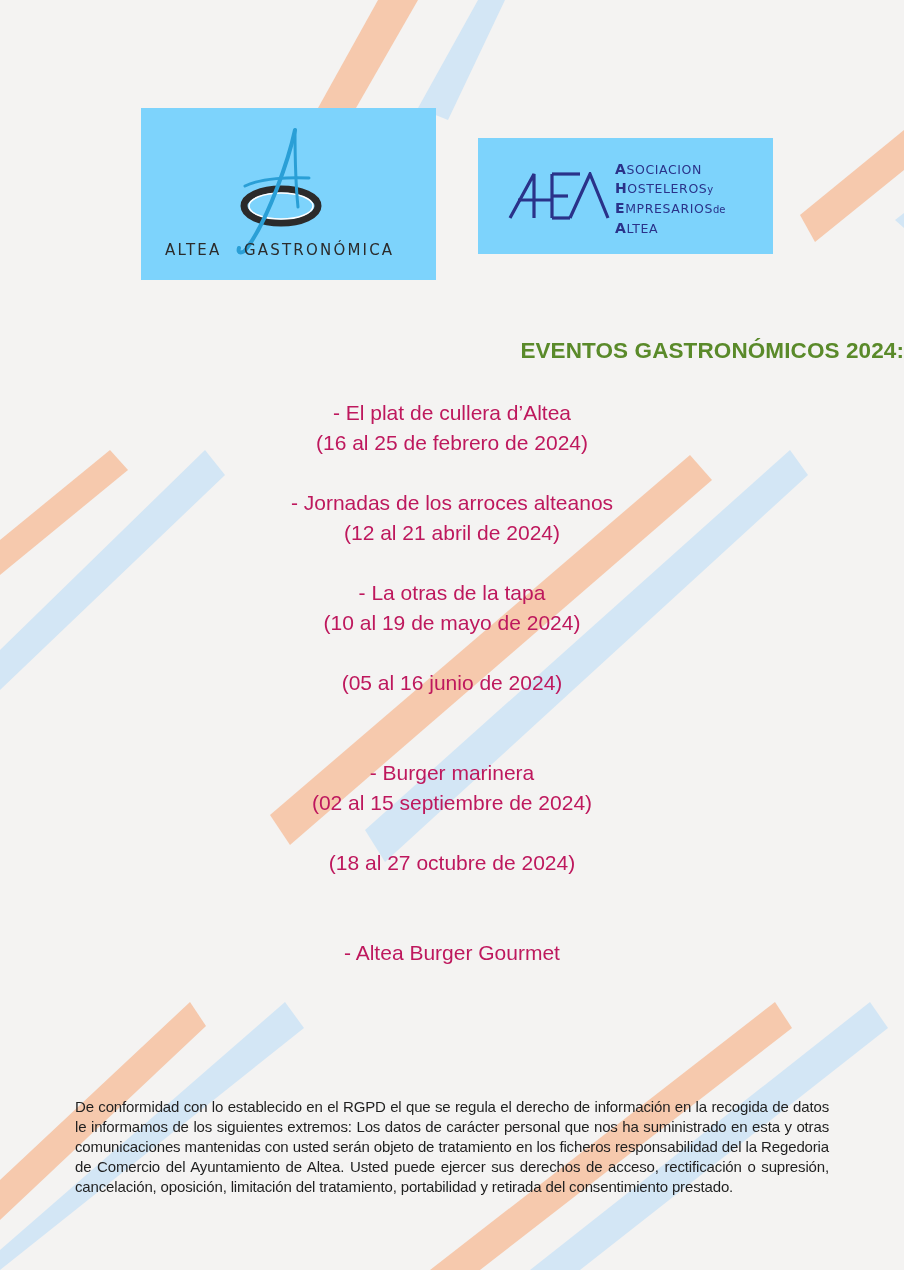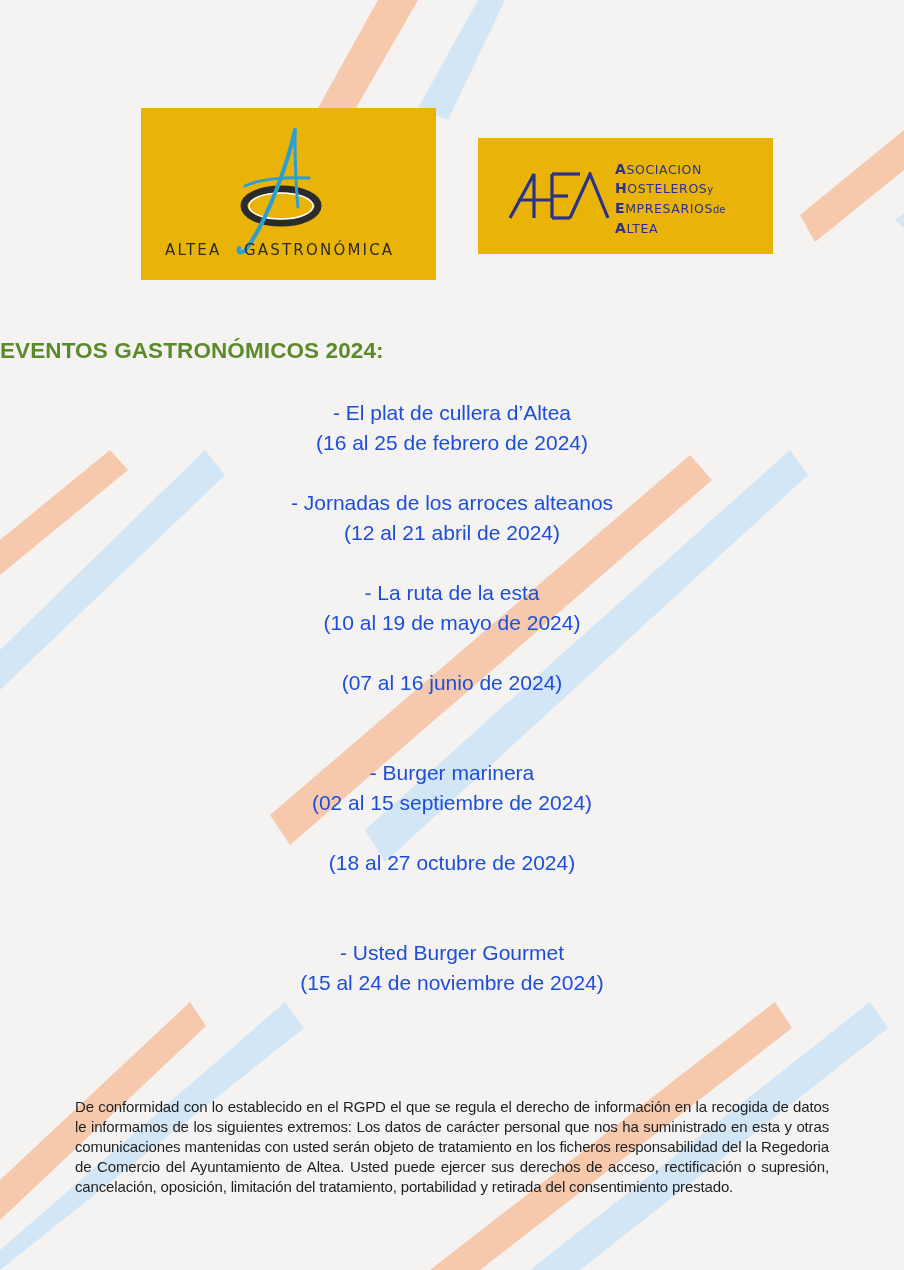"ASOCIACION" .logo-box { background: #eab308 -> #7dd3fc }
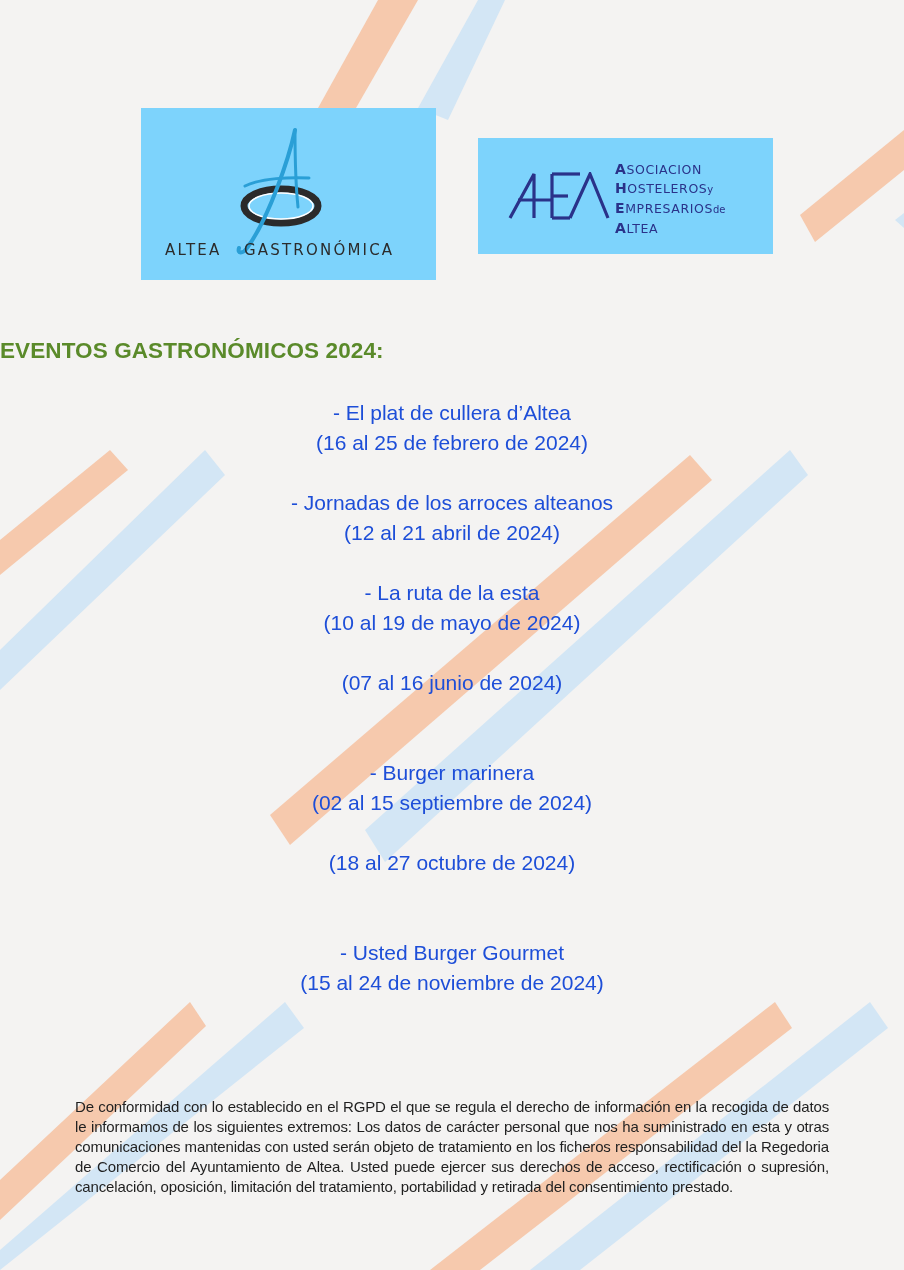"EVENTOS GASTRONÓMICOS 2024:" .title { text-align: left -> right }
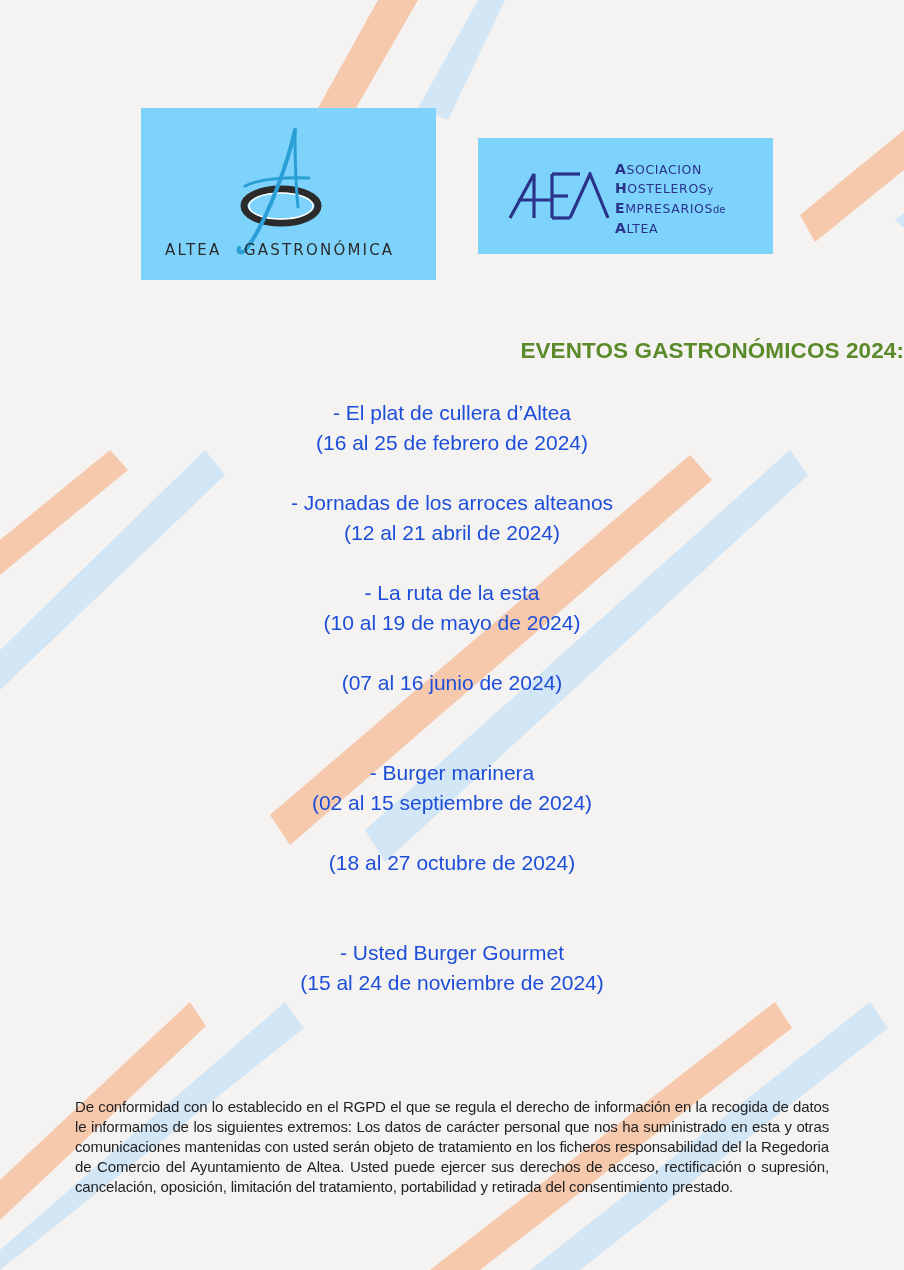"- El plat de cullera" .event { color: #1d4ed8 -> #be185d }
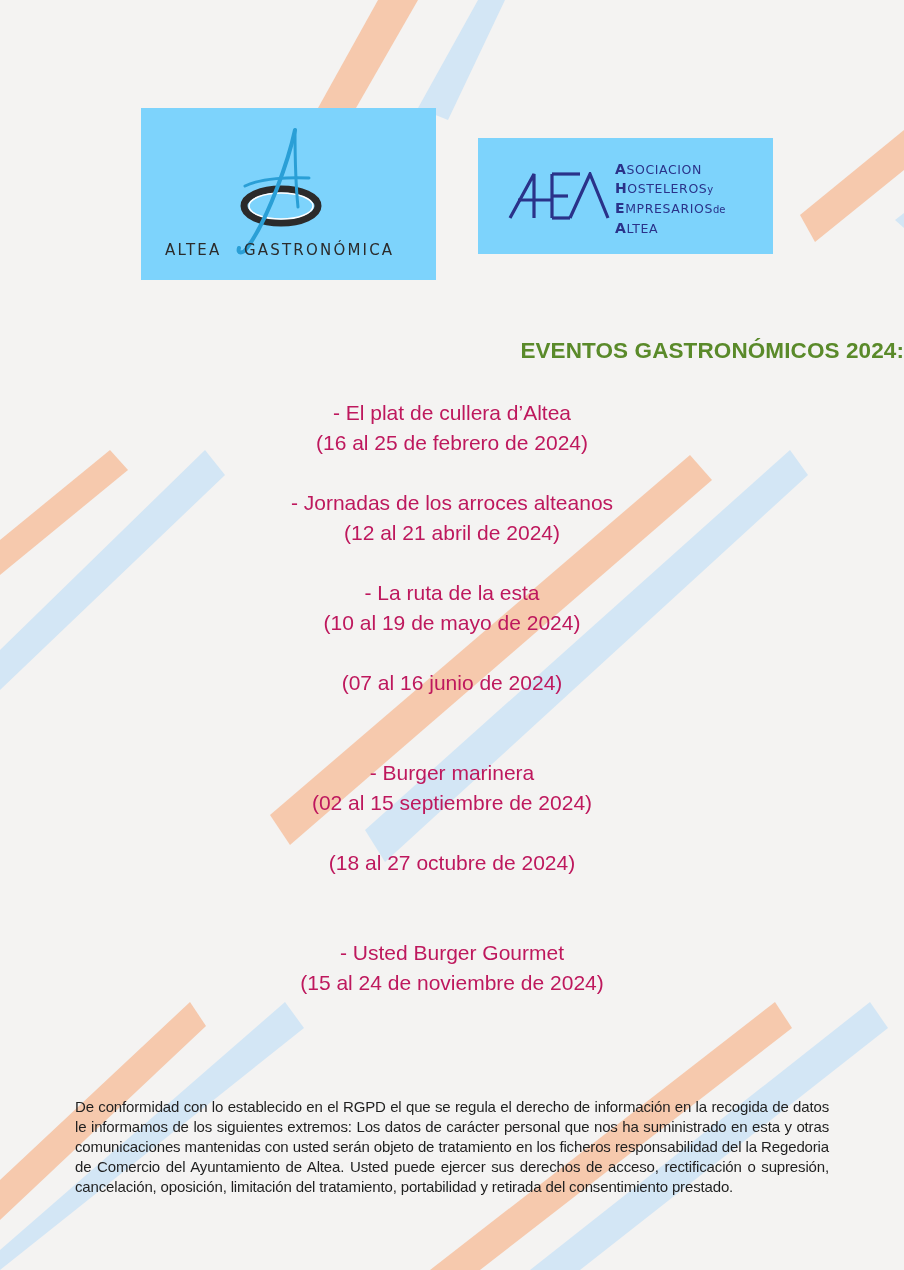"- La ruta de la" div { text: ruta de la esta -> otras de la tapa }
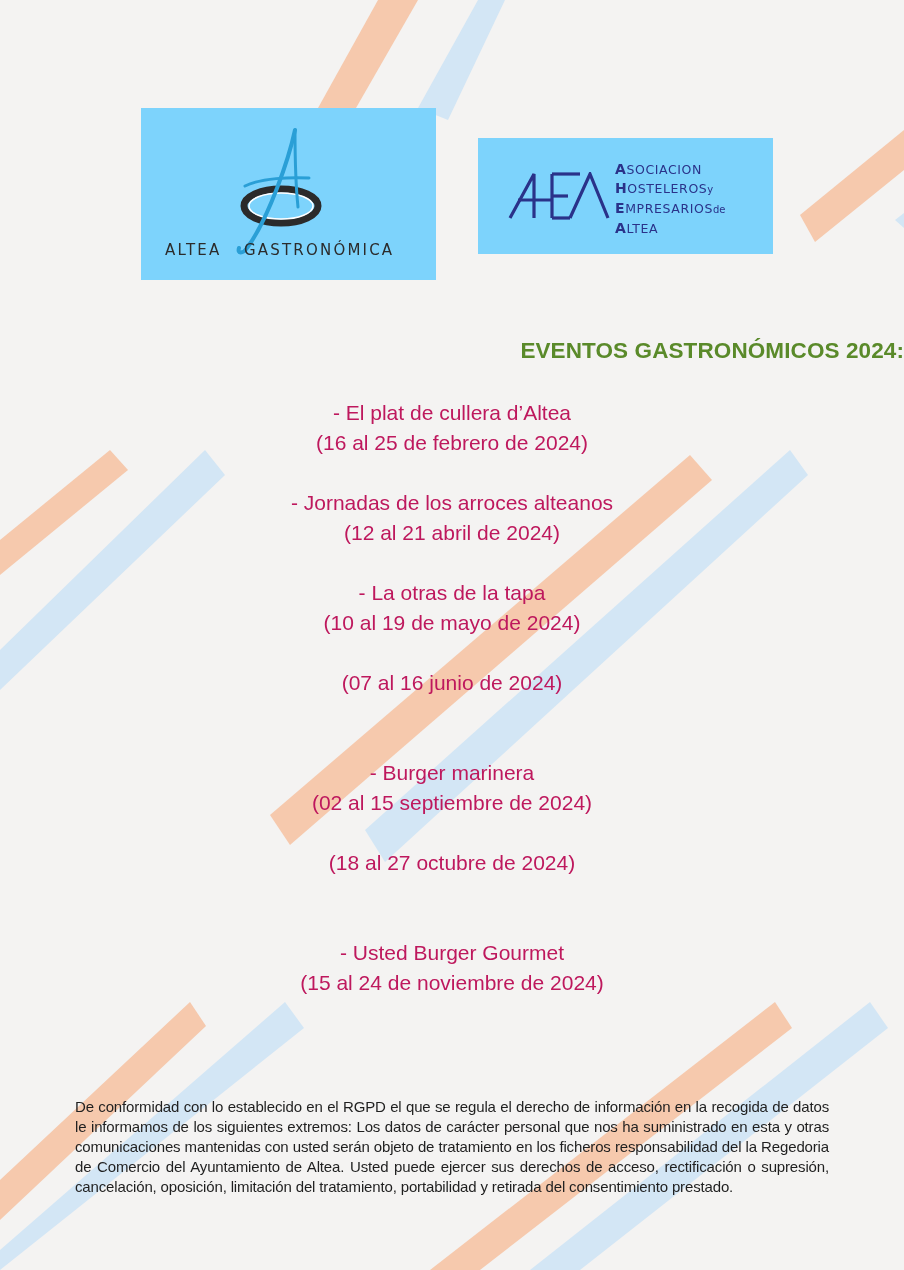"(07 al 16 junio de" div { text: 07 -> 05 }
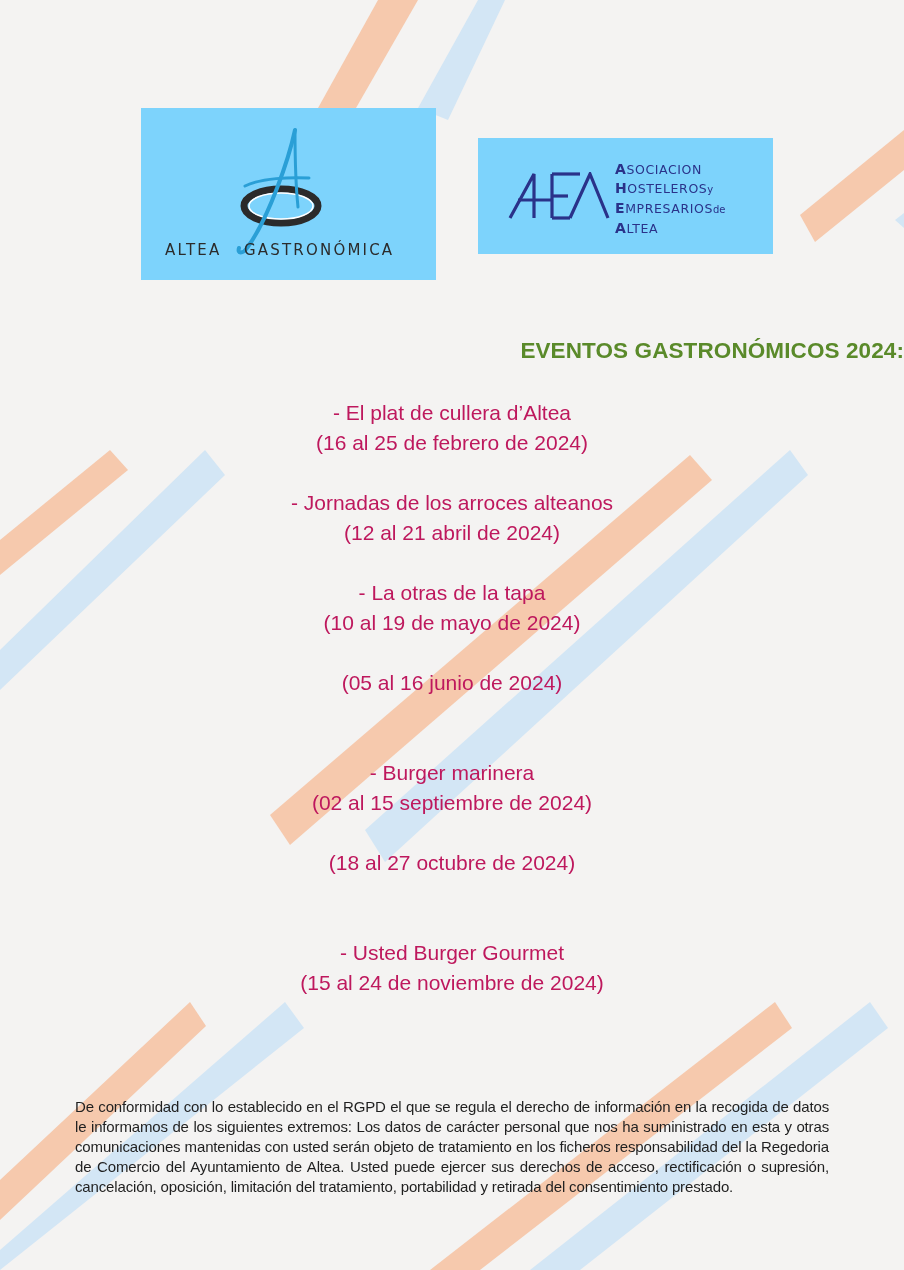"- Usted Burger Gourmet" div { text: Usted -> Altea }
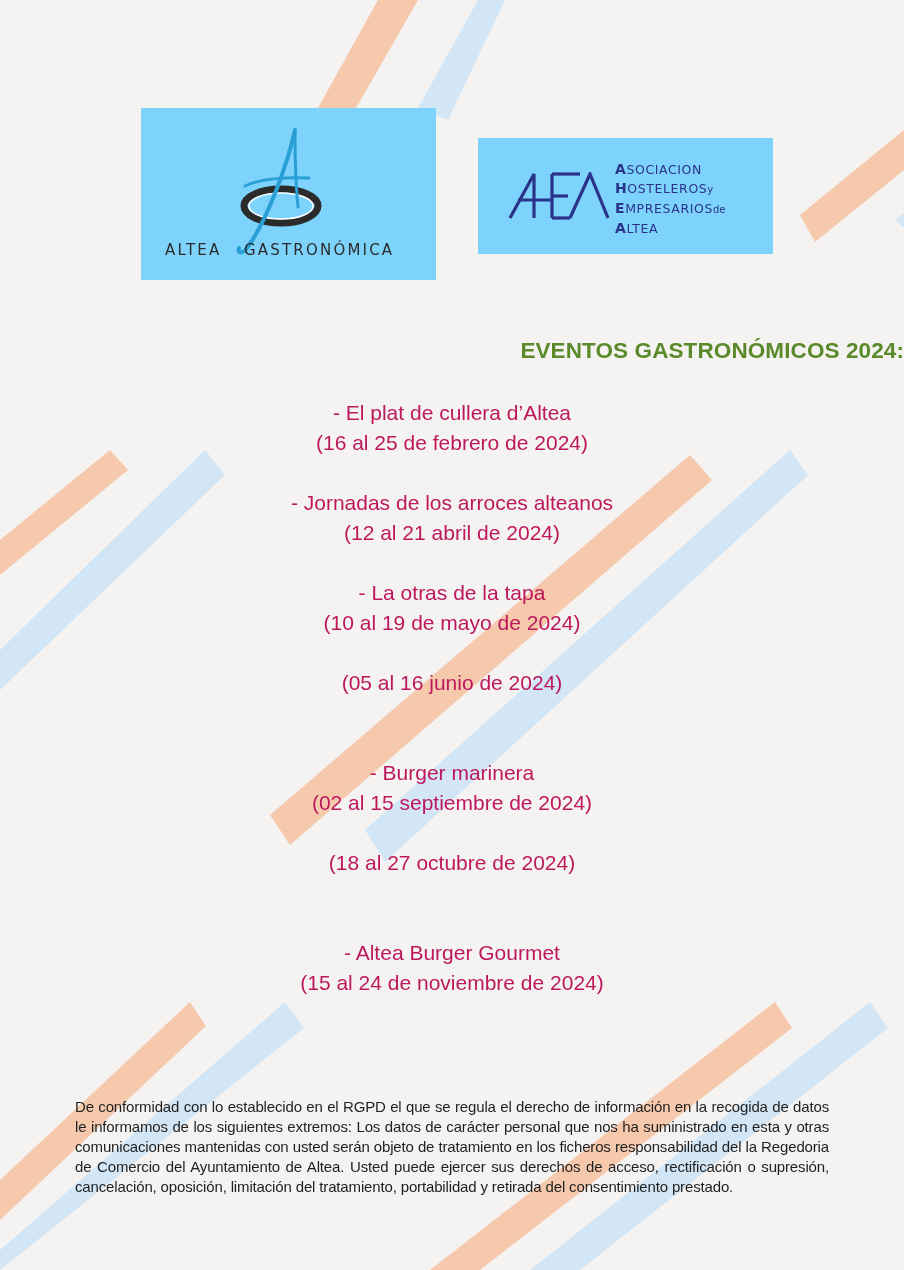"(15 al 24 de noviembre" div { html: <div>(15 al 24 de noviembre de 2024)</div> -> none }
